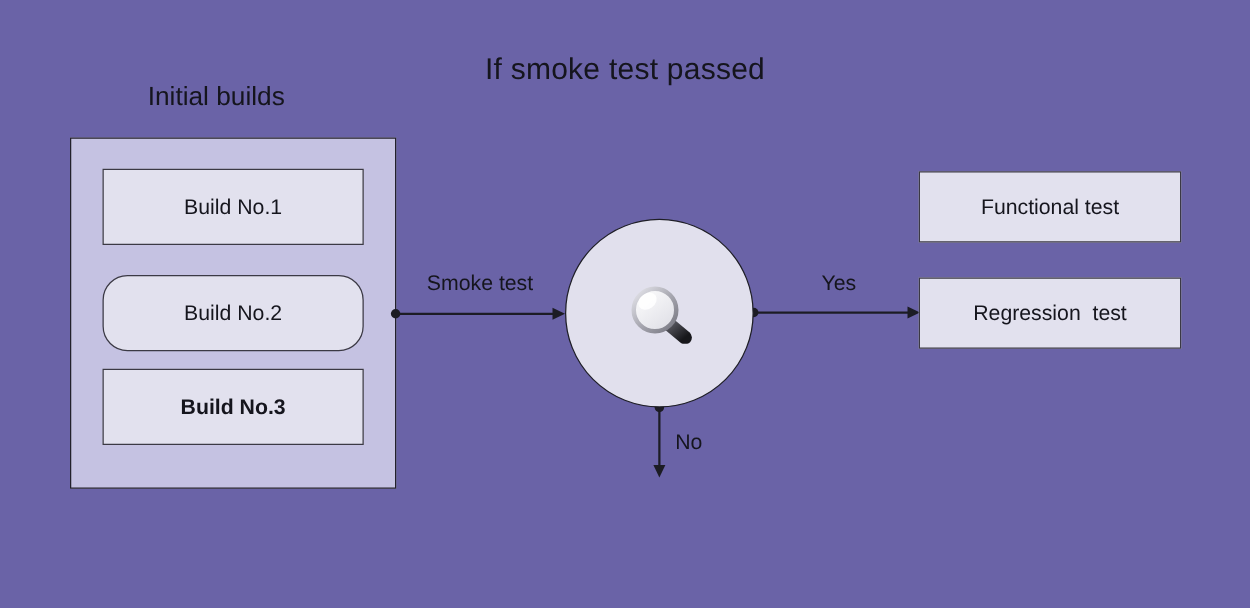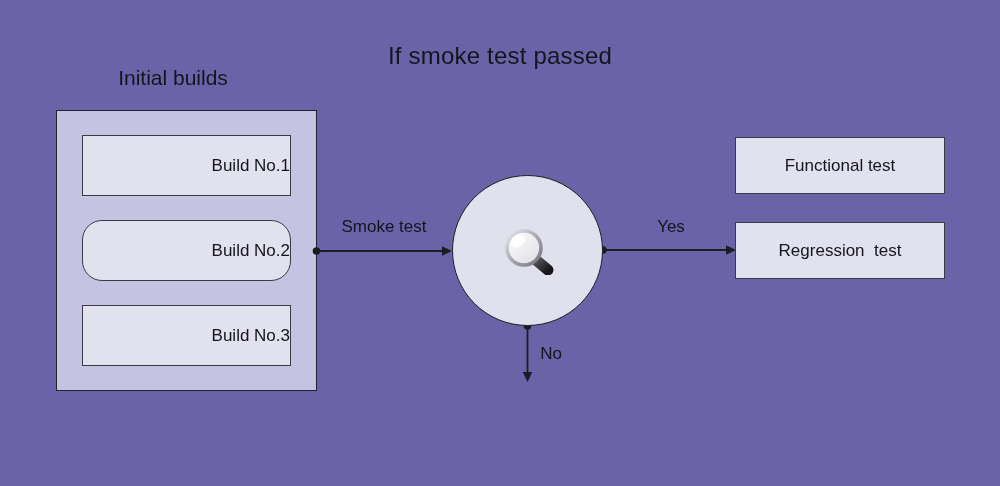"Build No.1" .build-node { justify-content: flex-end -> none }
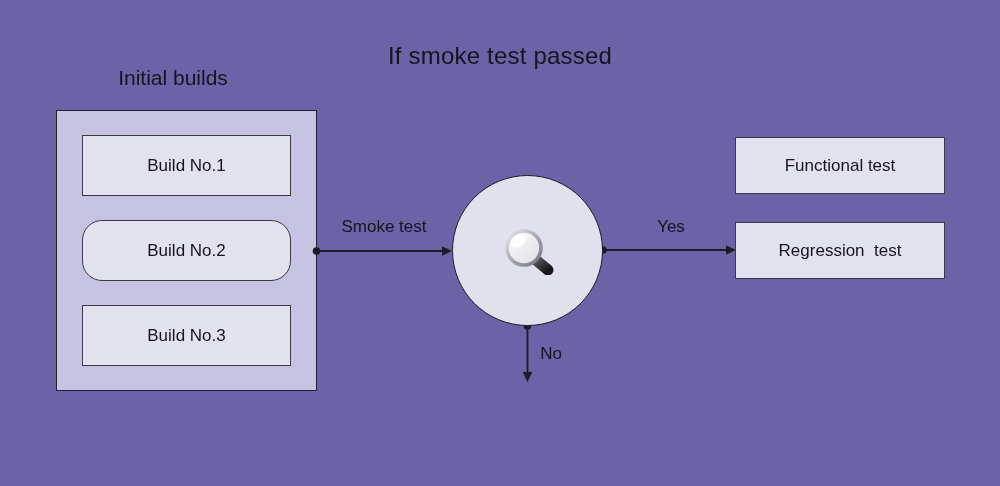"Build No.3" .build-3 { font-weight: none -> bold; top: 305px -> 295px }
